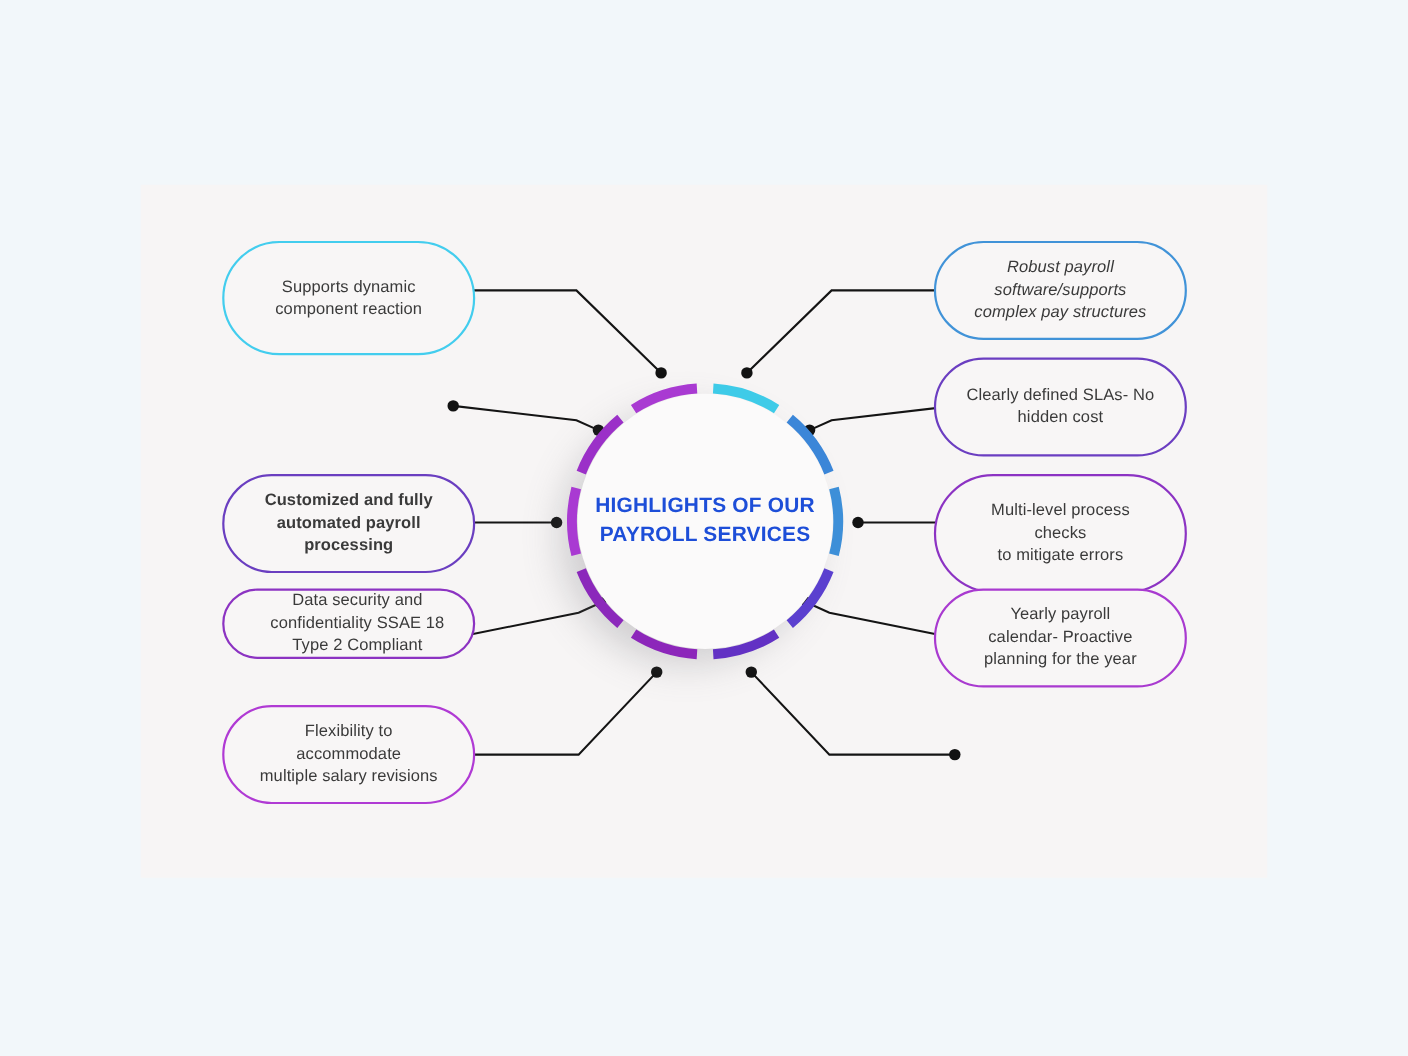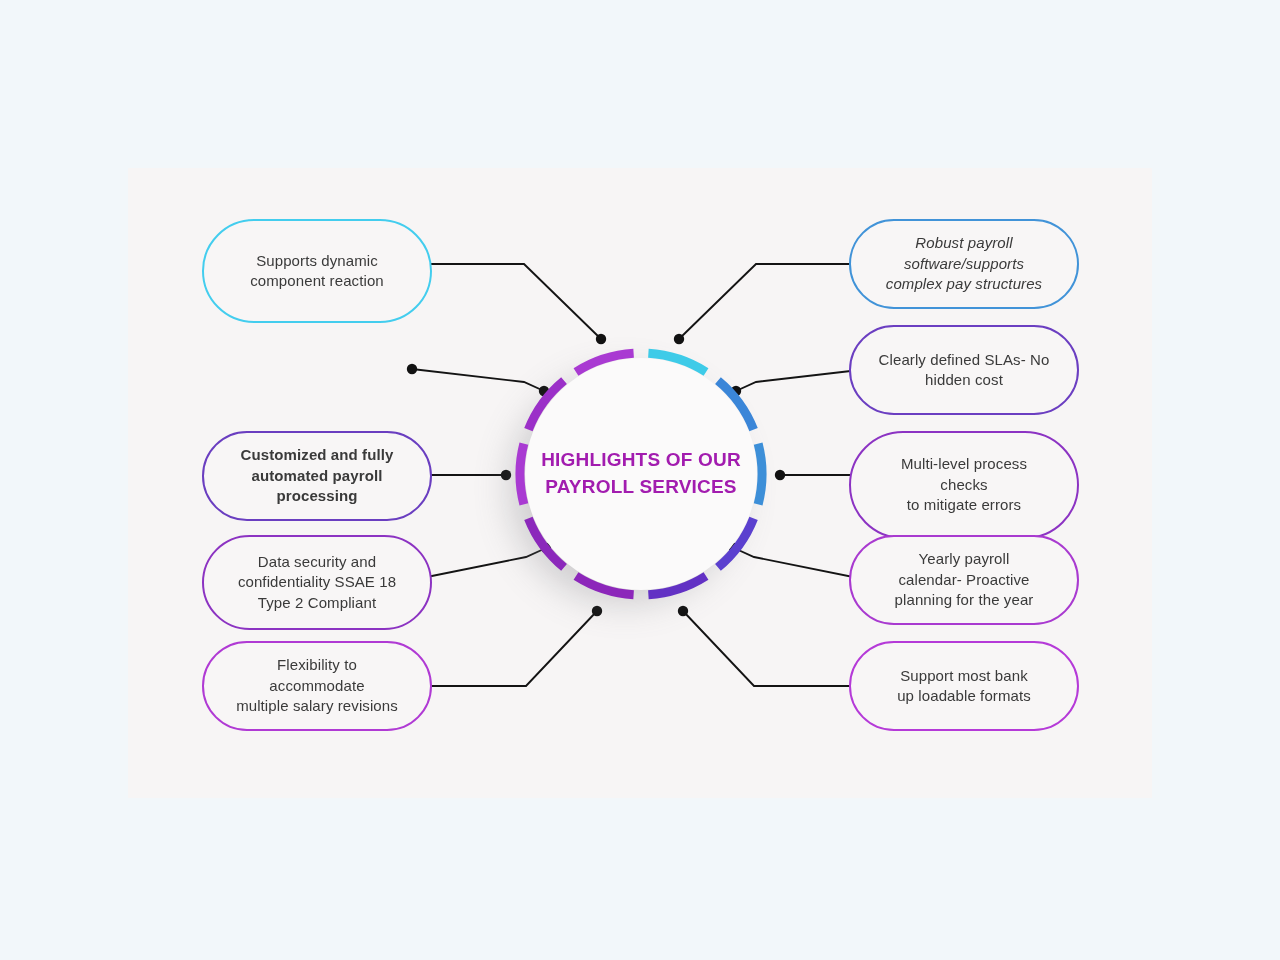"HIGHLIGHTS OF OUR" .hub-title { color: #a21caf -> #1d4ed8 }
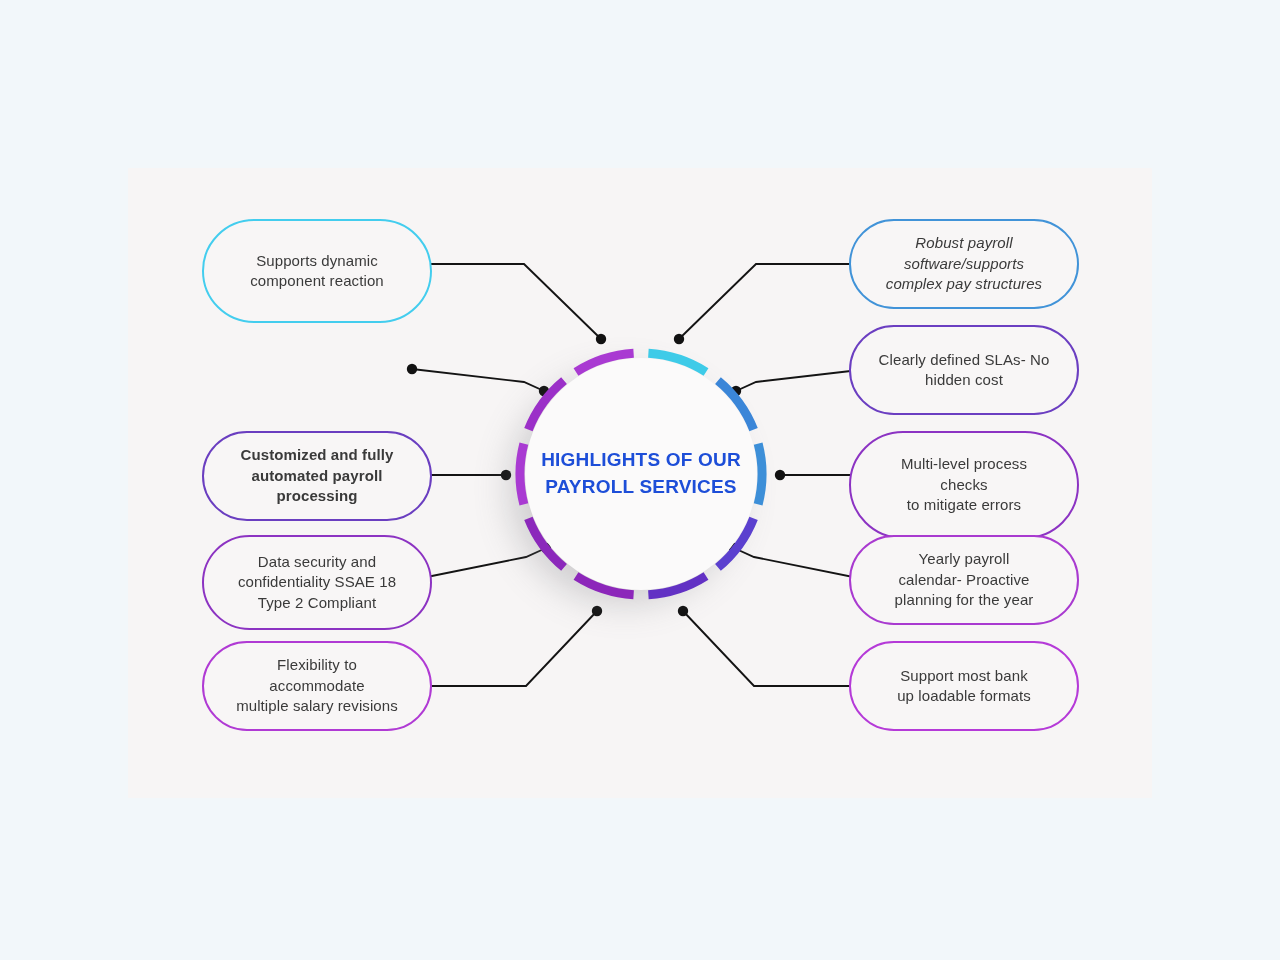"Data security and" div.node { height: 95px -> 64px; justify-content: none -> flex-end }
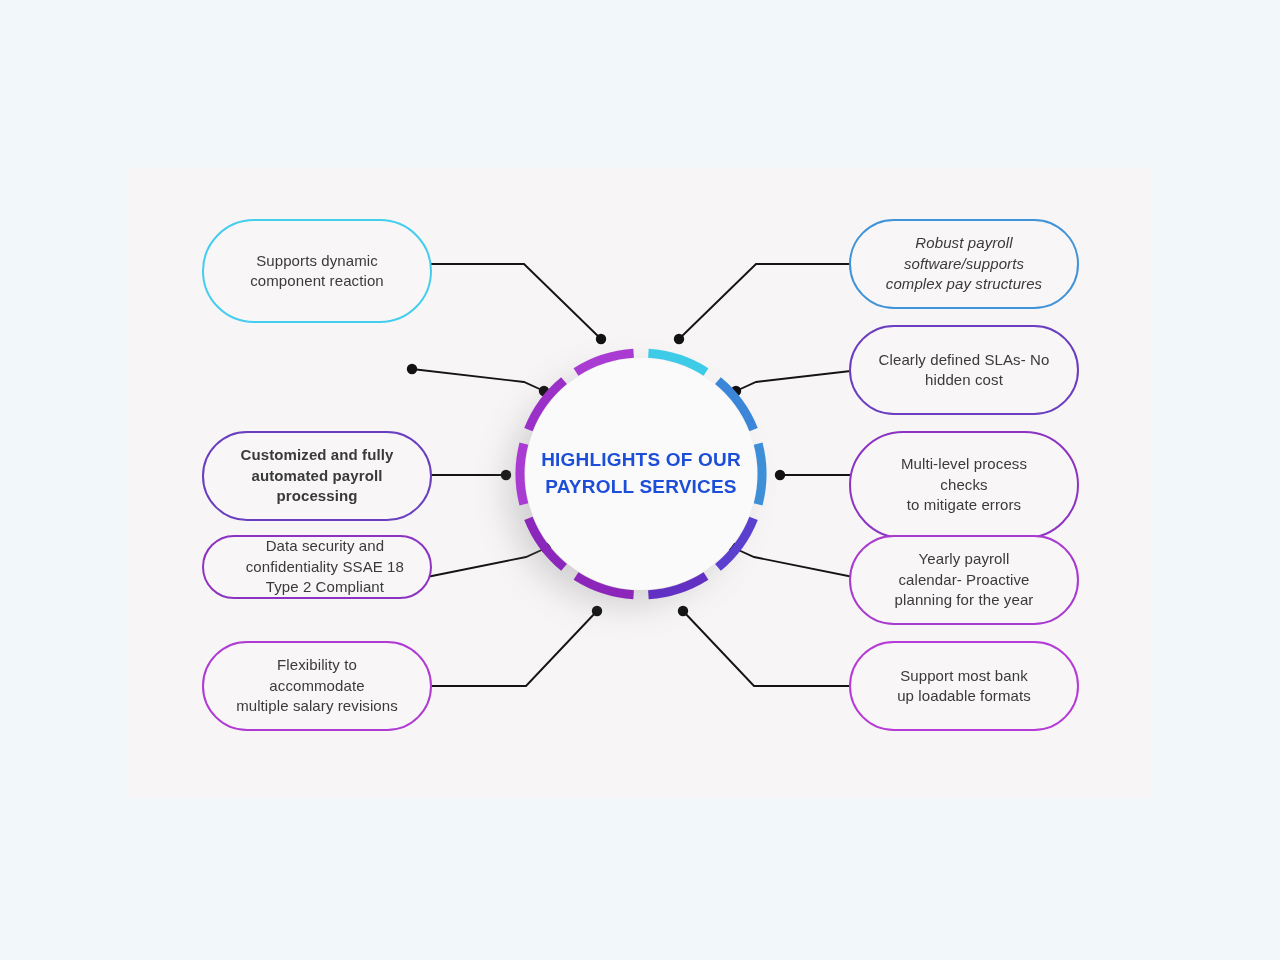"Support most bank" div.node { html: <div> <span>Support most bank up loadable formats</span> </div> -> none }
